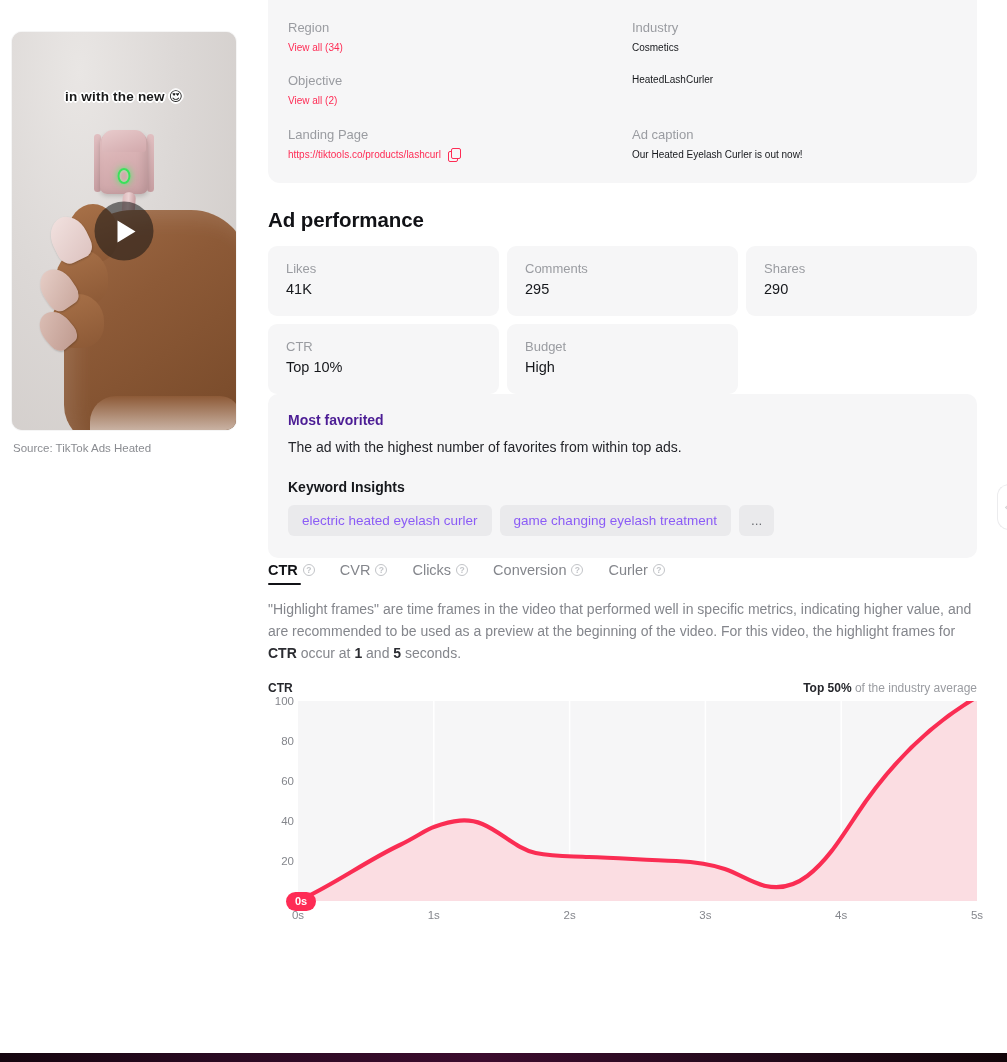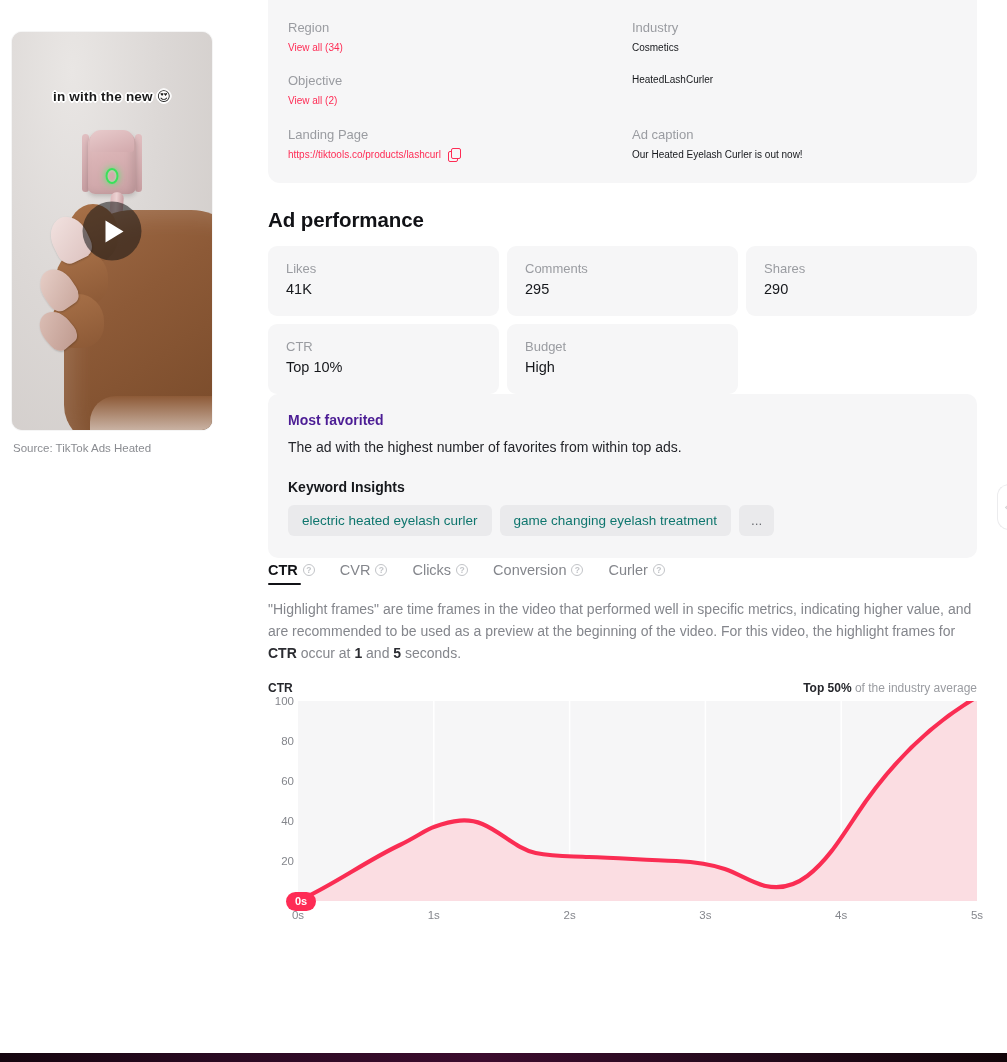"in with the new 😍" .video-card { width: 200px -> 224px }
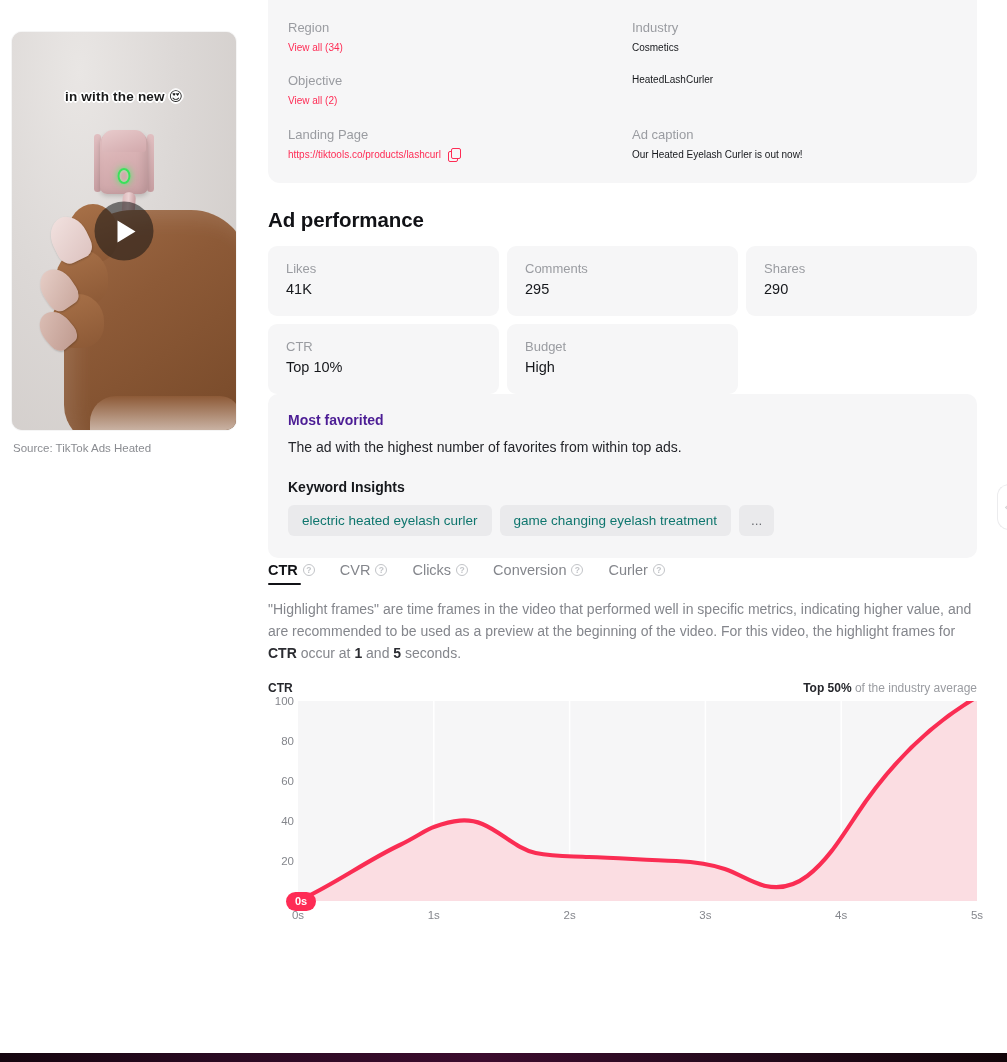"electric heated eyelash curler" .kw-chip { color: #0f766e -> #8b5cf6 }
